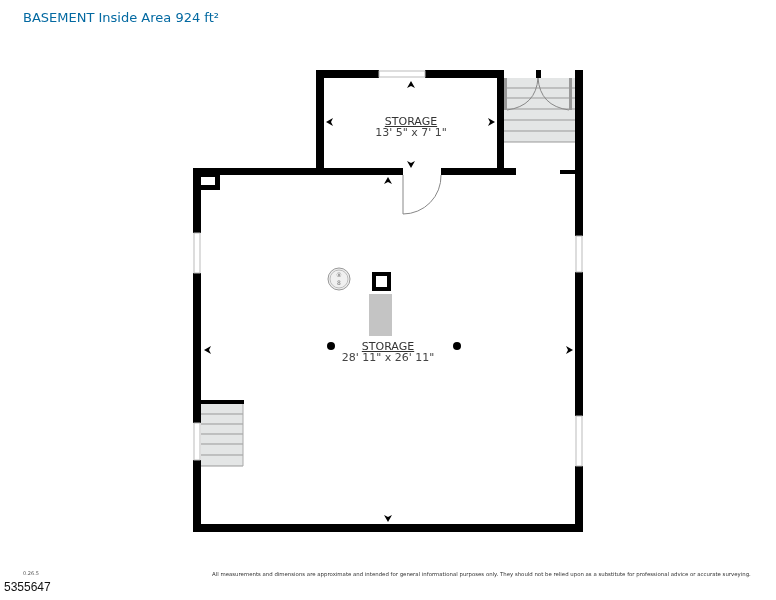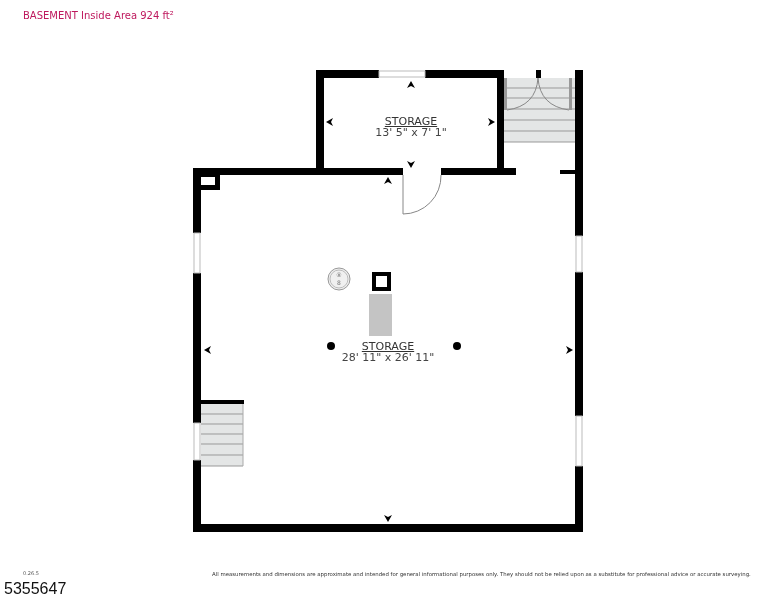"BASEMENT Inside Area 924 ft²" .title { color: #be185d -> #0369a1; font-size: 10px -> 13px }
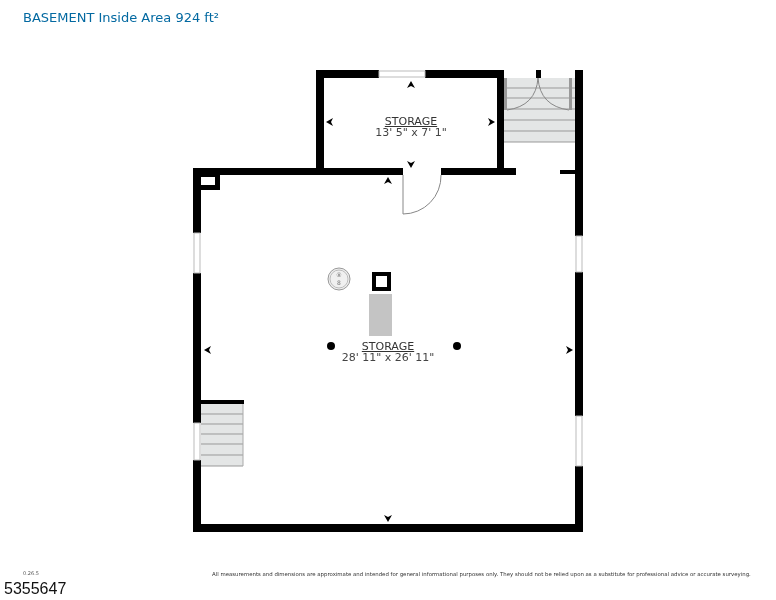"5355647" .listing { font-size: 16px -> 12px }
